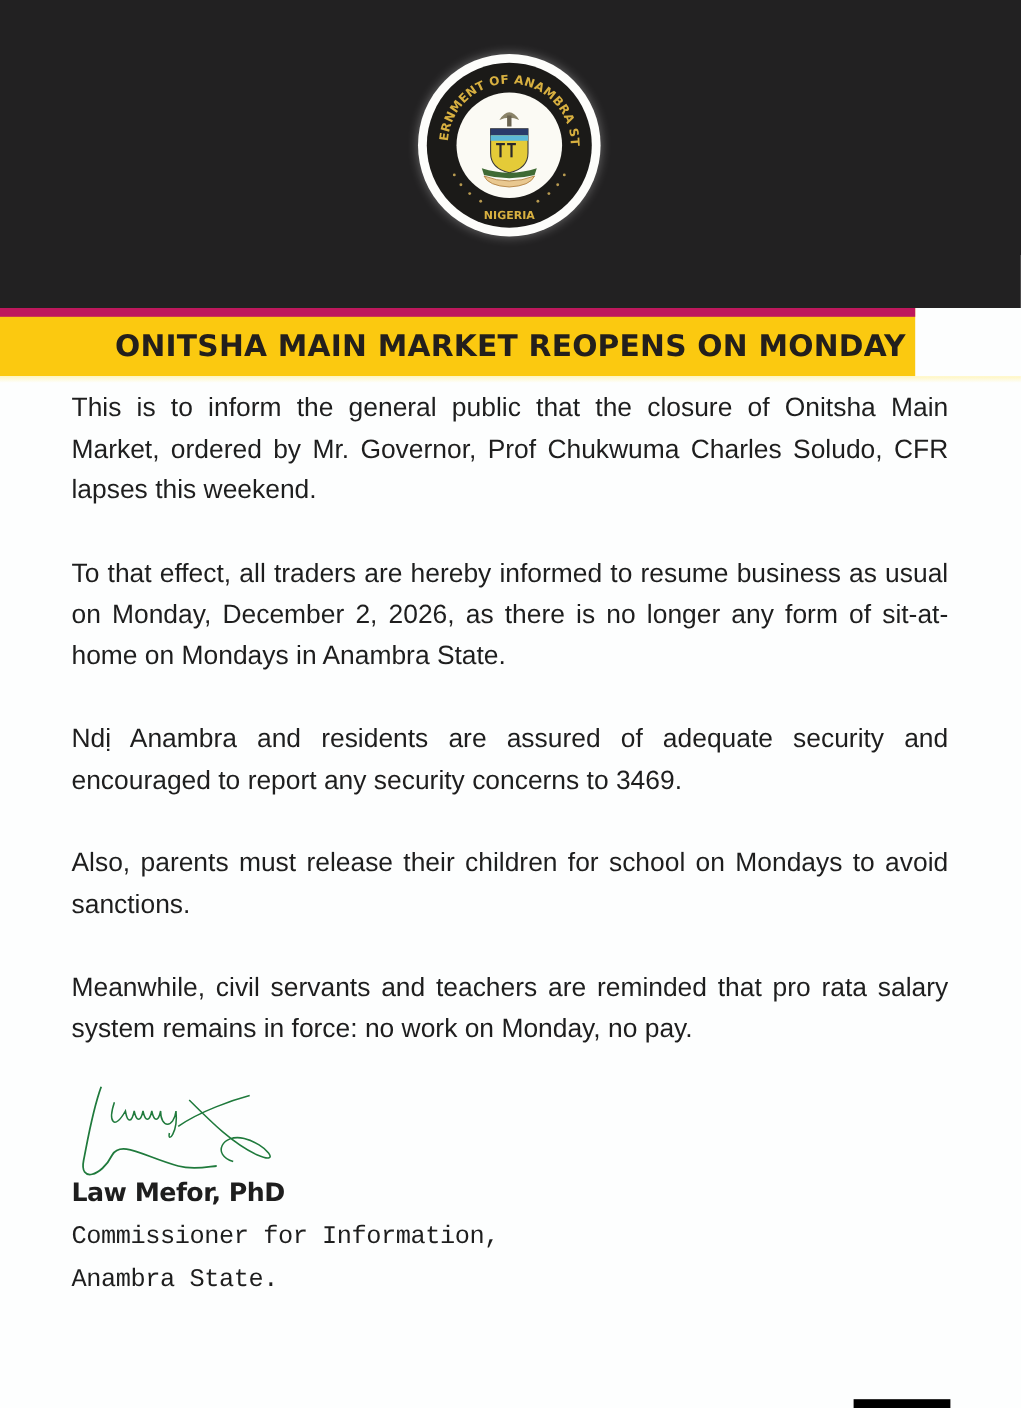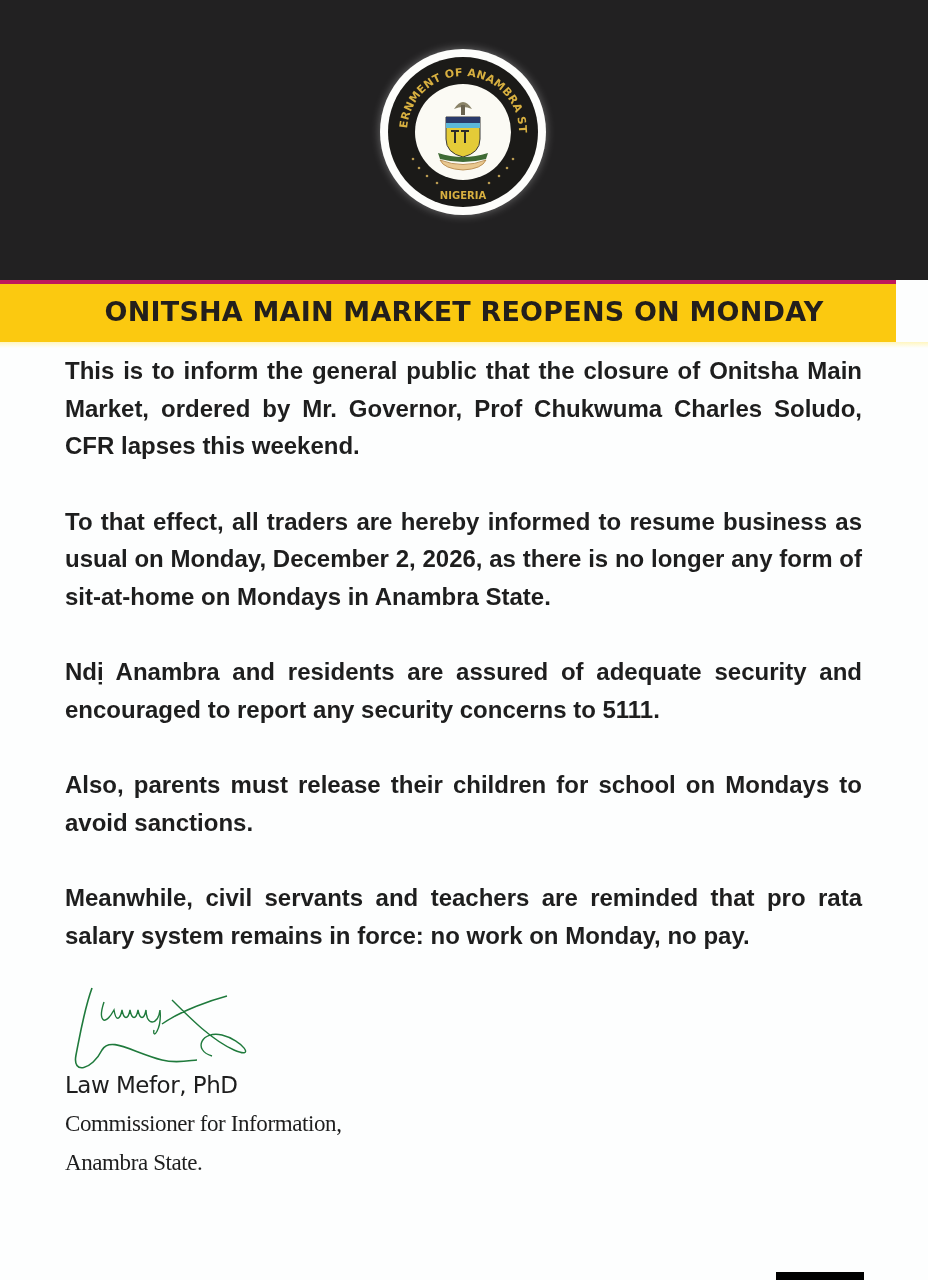"ONITSHA MAIN MARKET REOPENS ON" .banner { border-top: 4px solid #be185d -> 8px solid #be185d; width: 896px -> 832px }
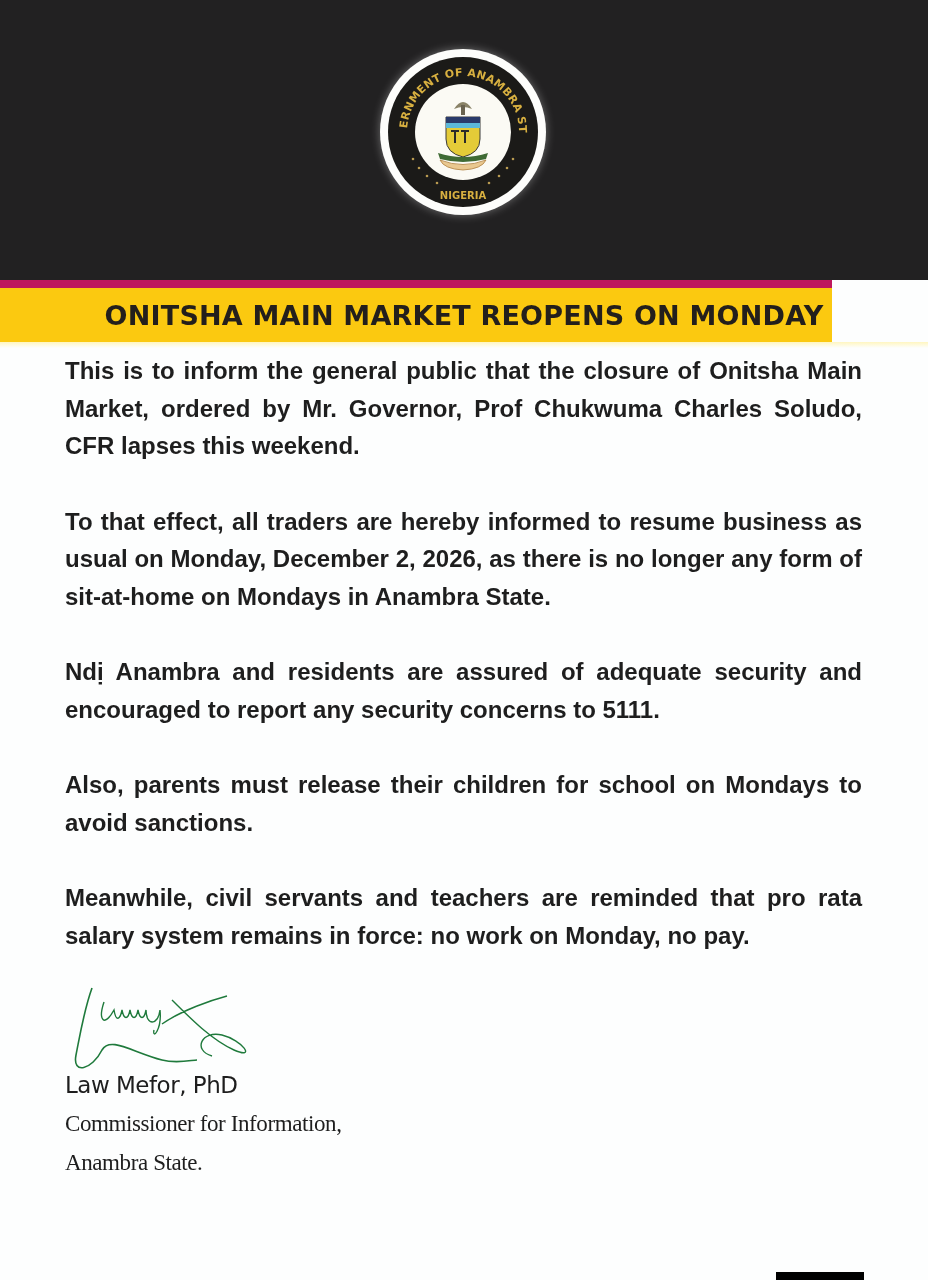"This is to inform the" .body-text { font-weight: bold -> none }
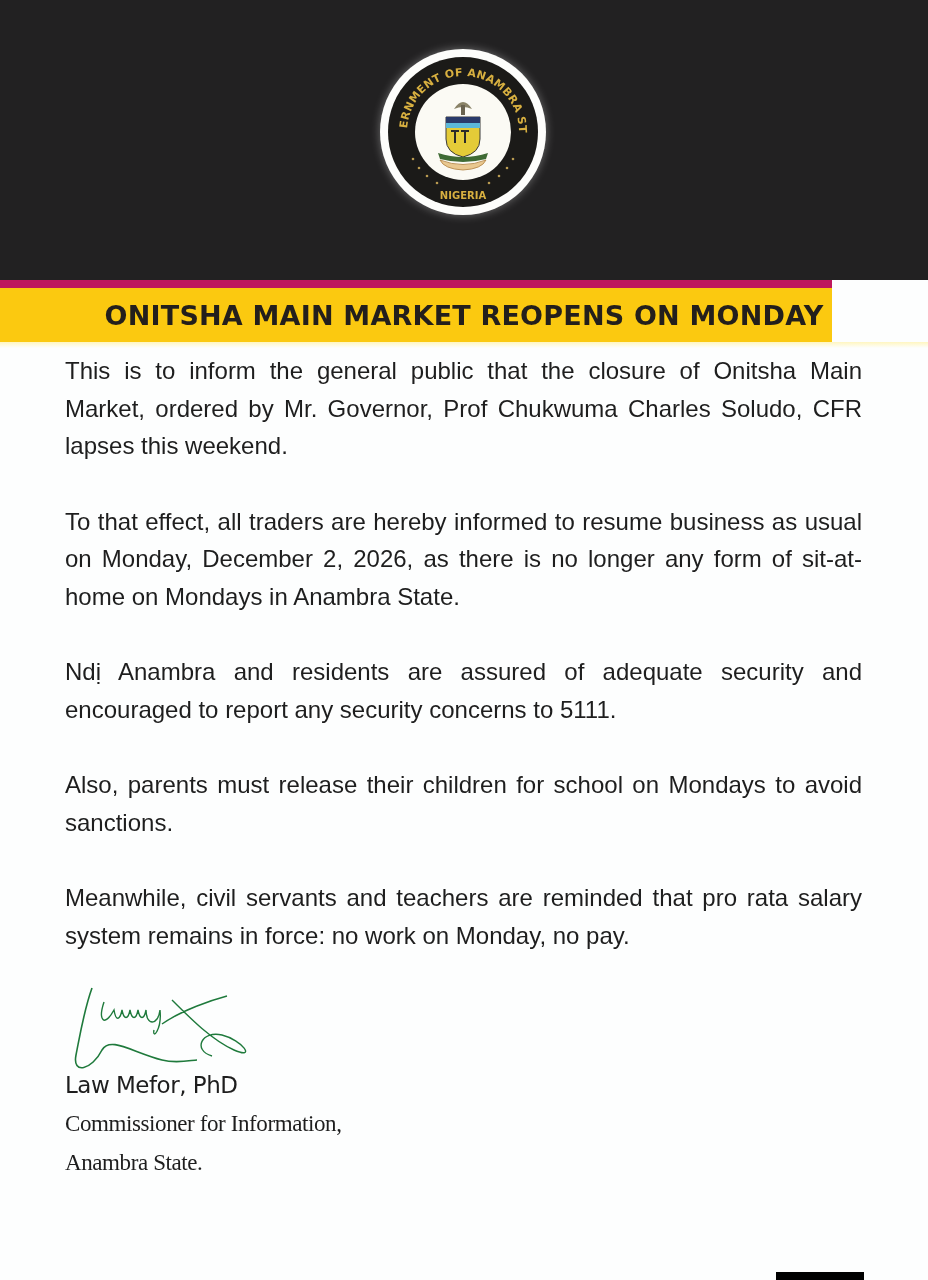"Ndị Anambra and residents are" p { text: 5111 -> 3469 }
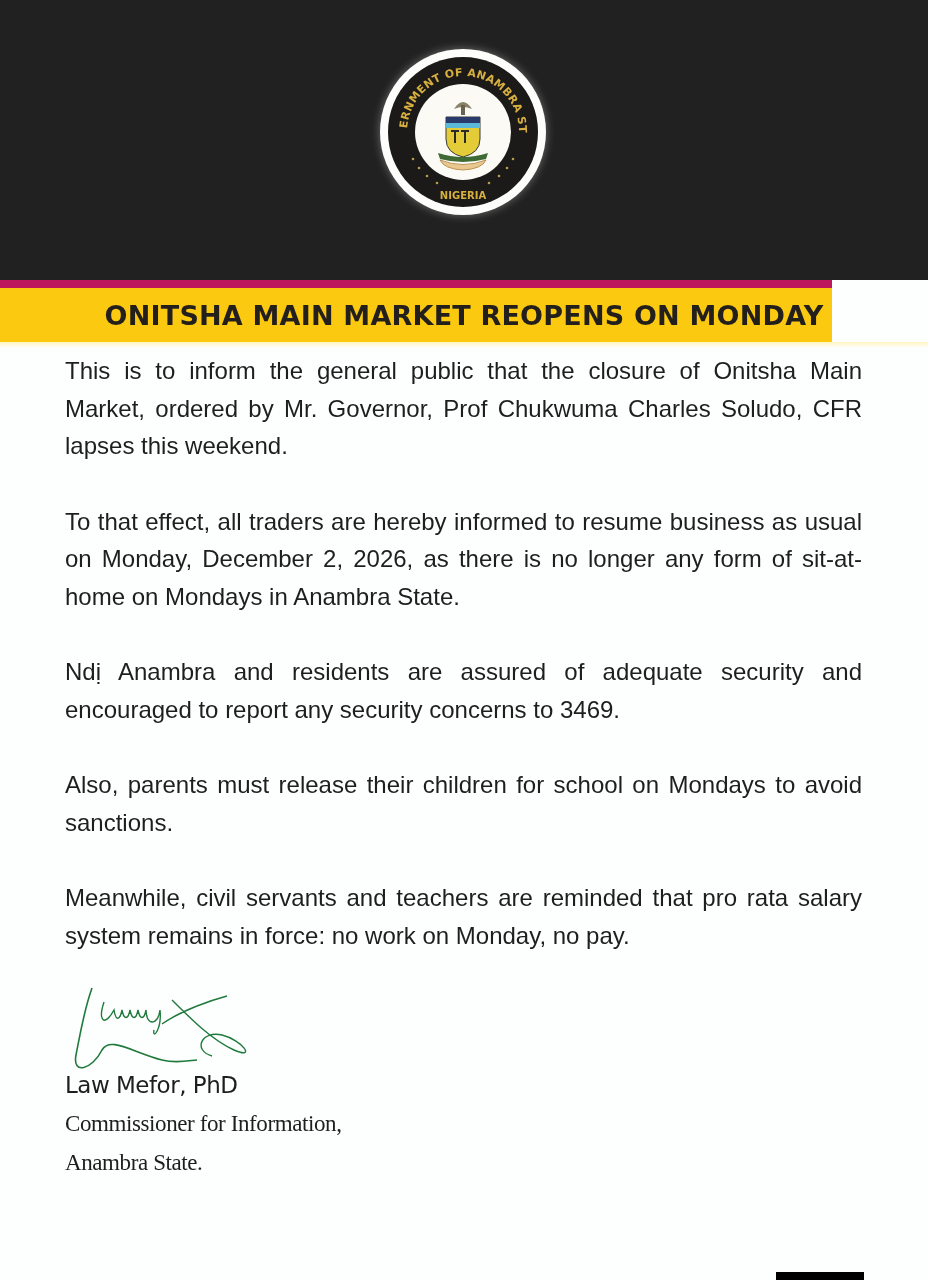"Law Mefor, PhD" .sig-name { font-weight: normal -> bold }
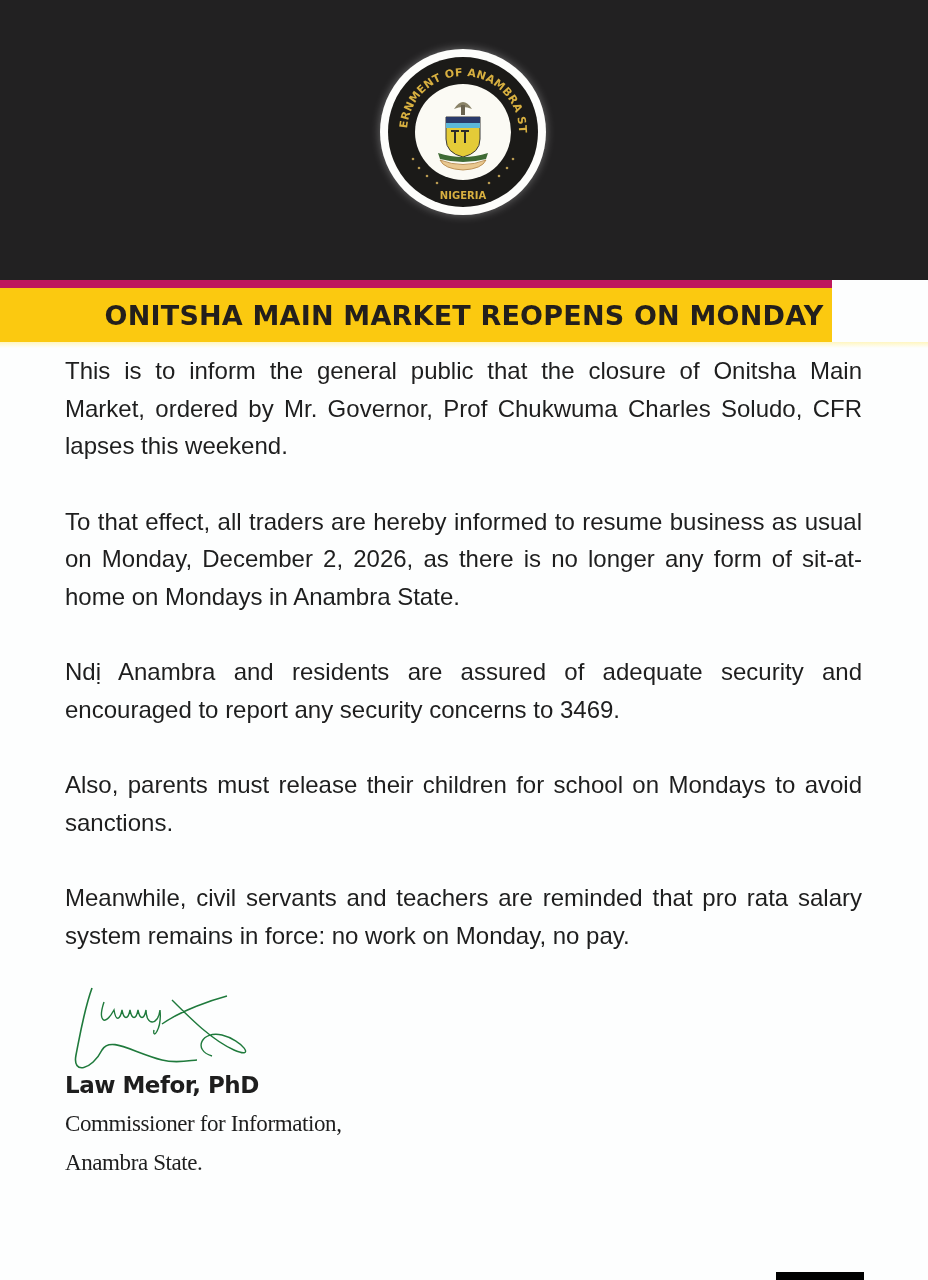"Commissioner for Information," .sig-title, .sig-org { font-family: Liberation Serif, serif -> Liberation Mono, monospace }
